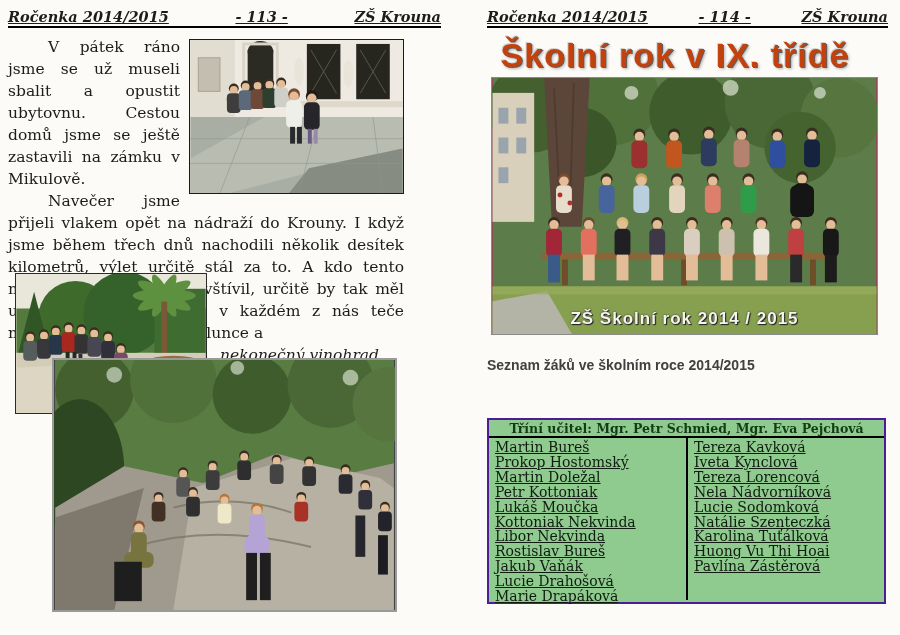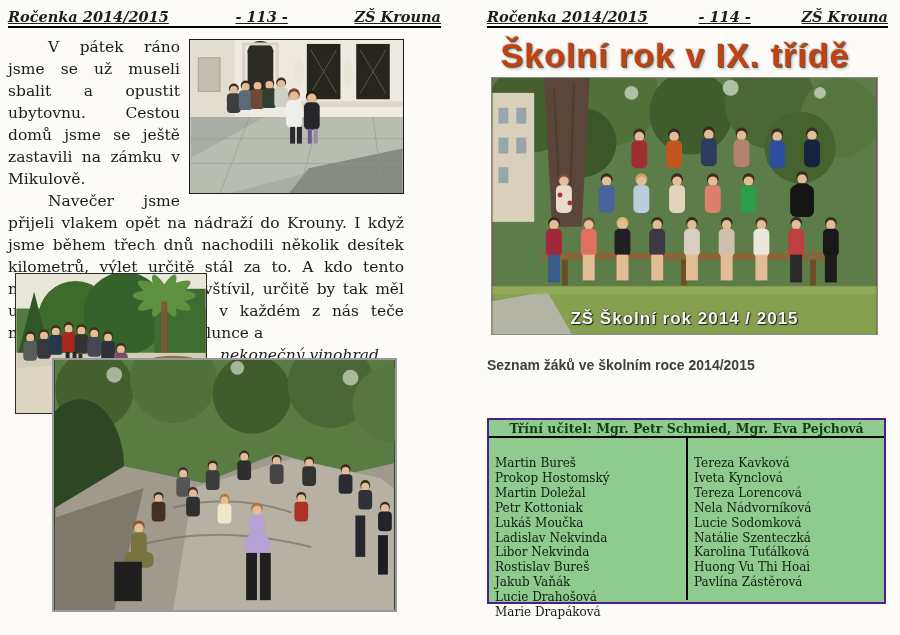"Martin Bureš" .col { font-size: 12px -> 14px; padding: 18px 0 0 6px -> 2px 0 0 6px; text-decoration: none -> underline }
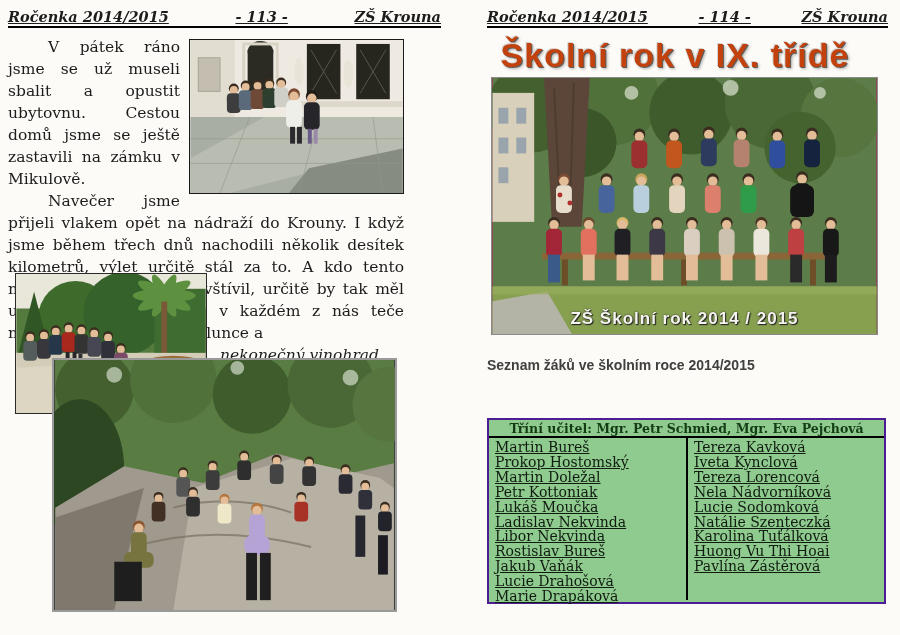"Ladislav Nekvinda" div.student-name { text: Ladislav -> Kottoniak }
